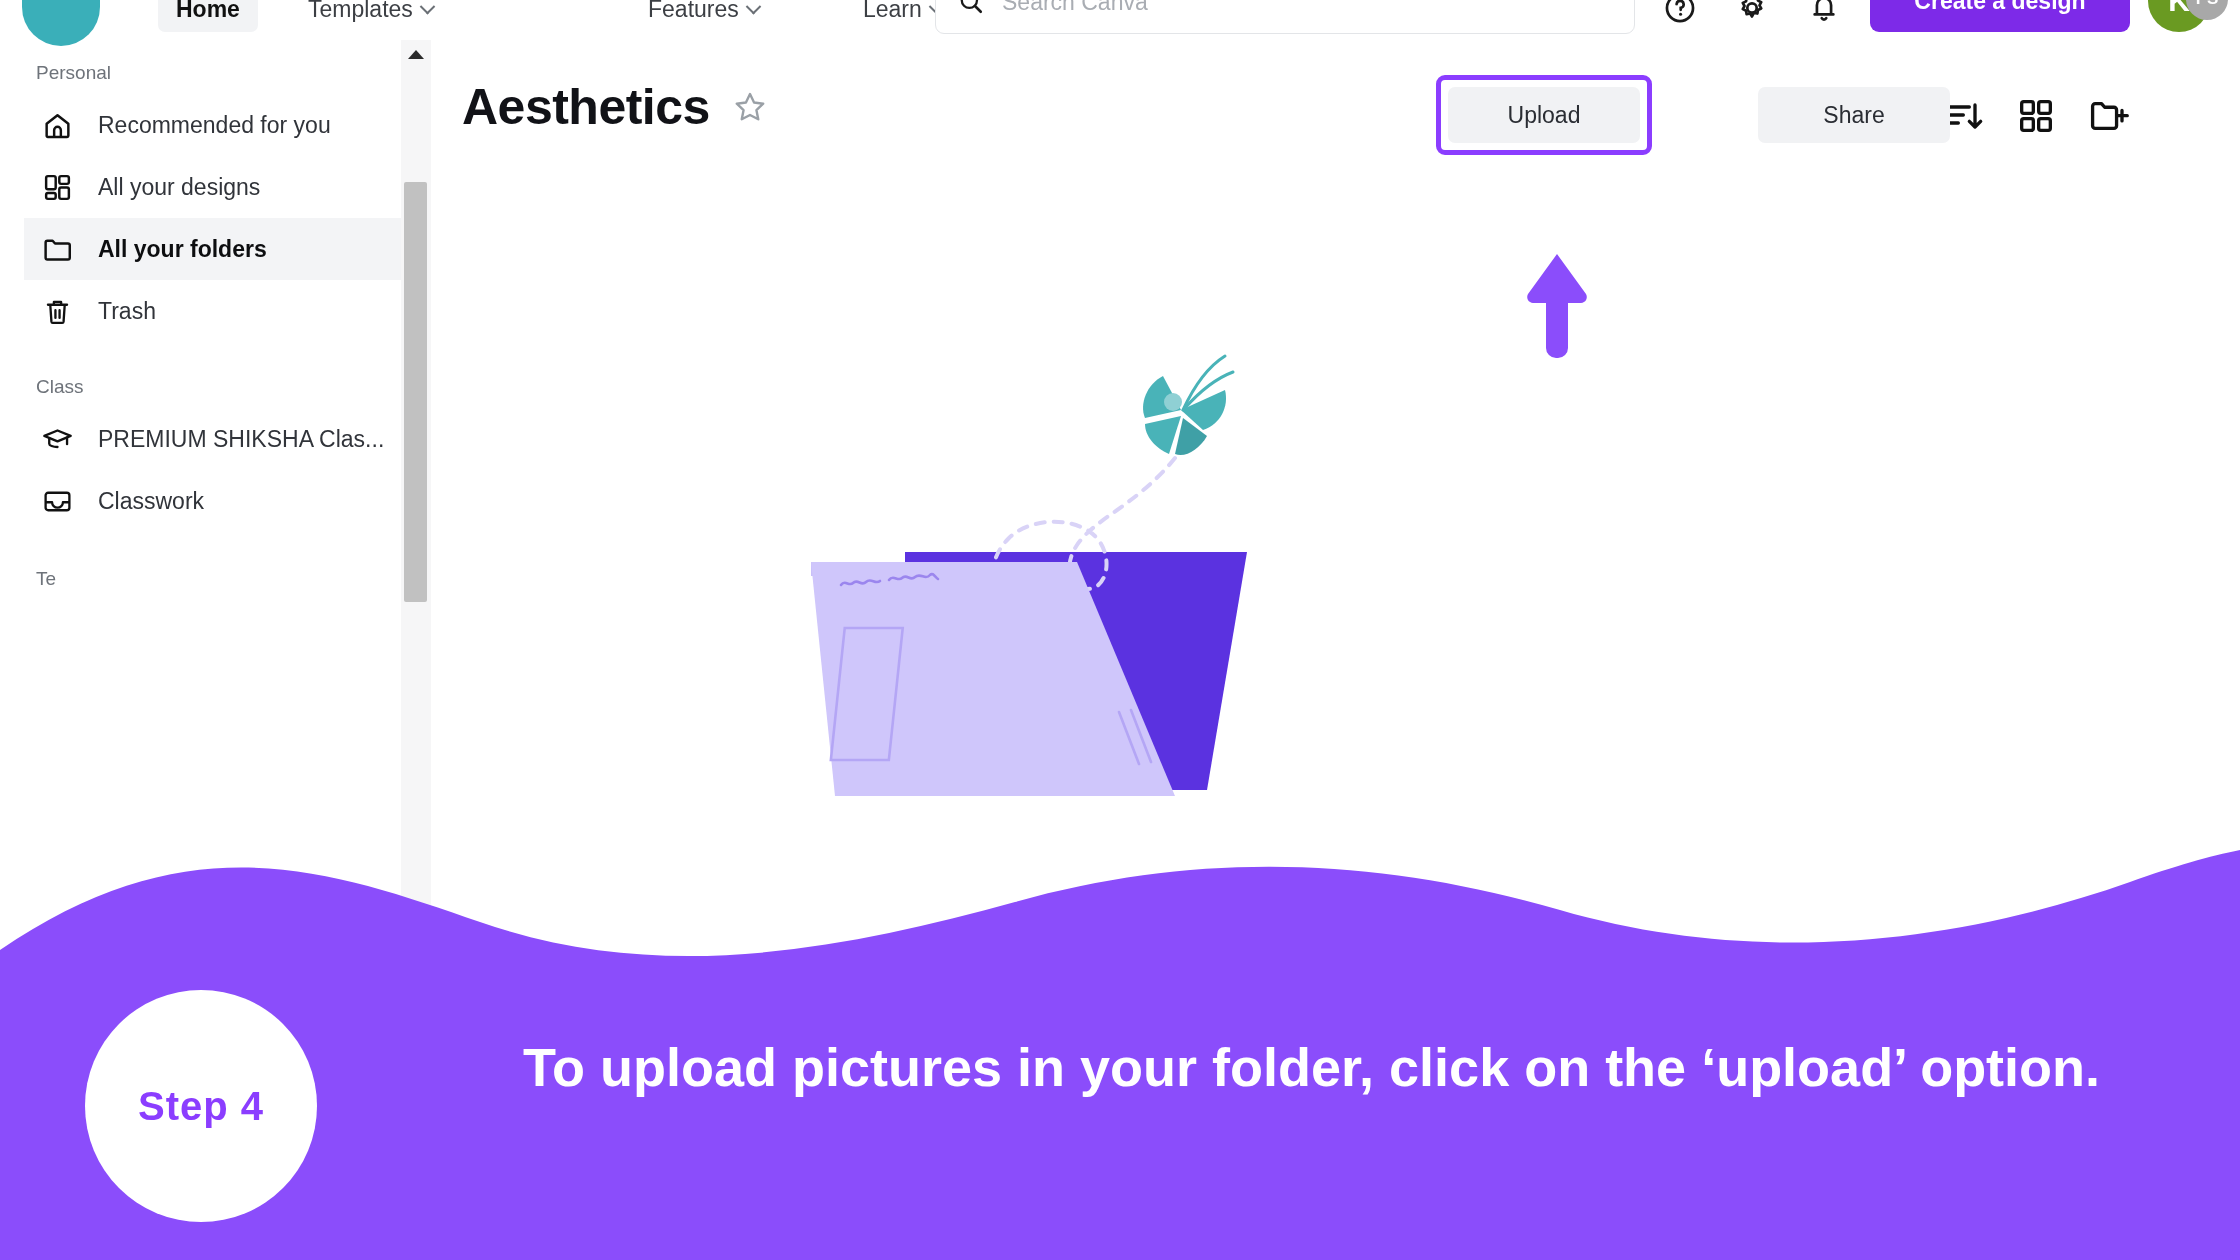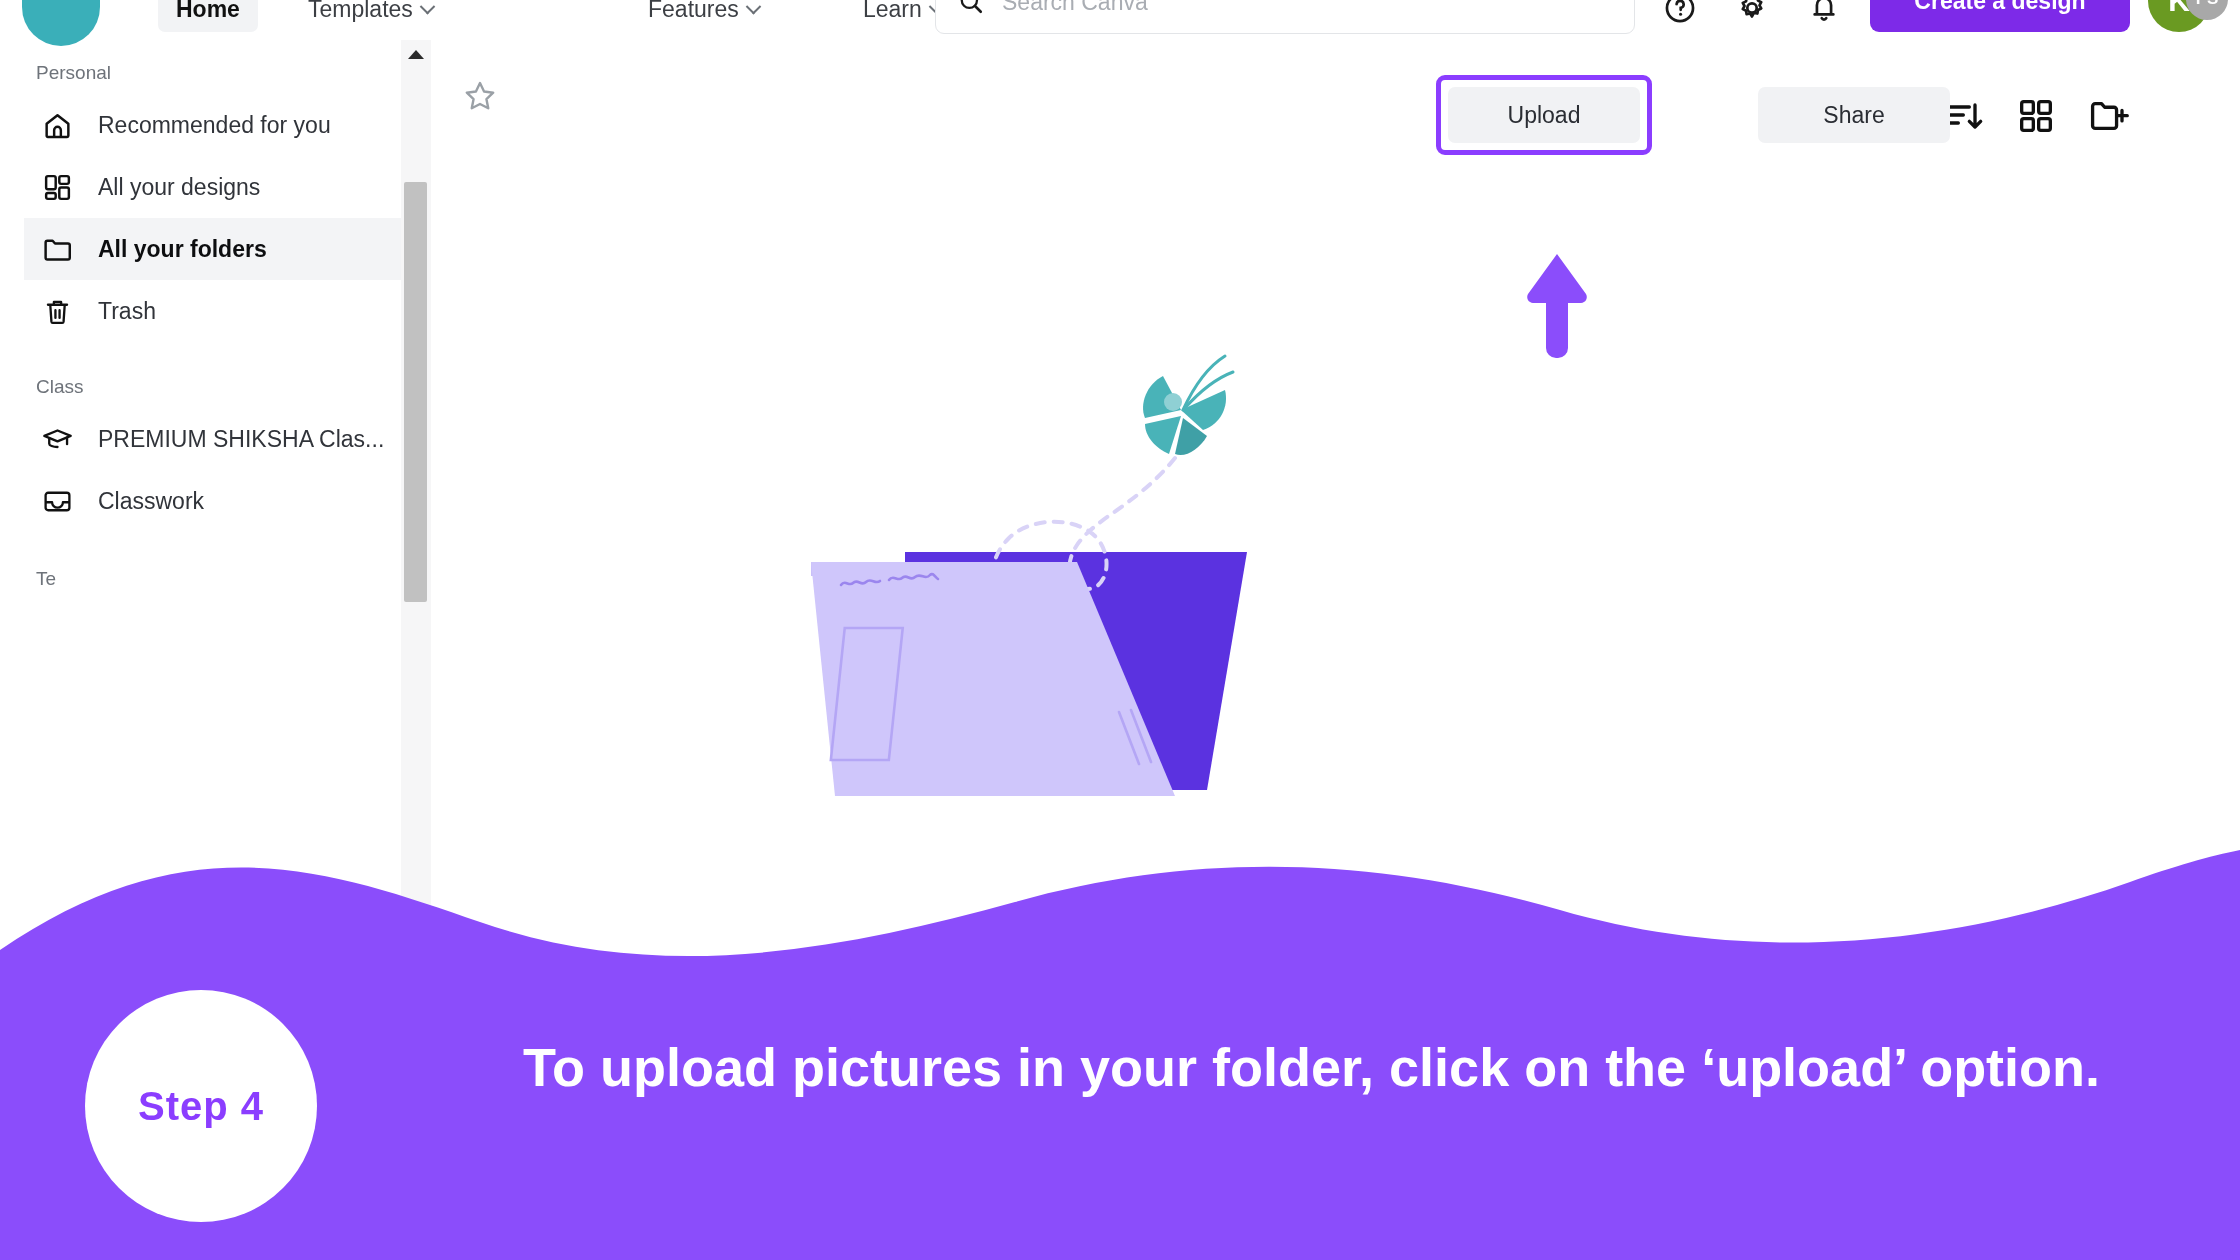"Aesthetics" div.page-title { html: none -> <div>Aesthetics</div> }
